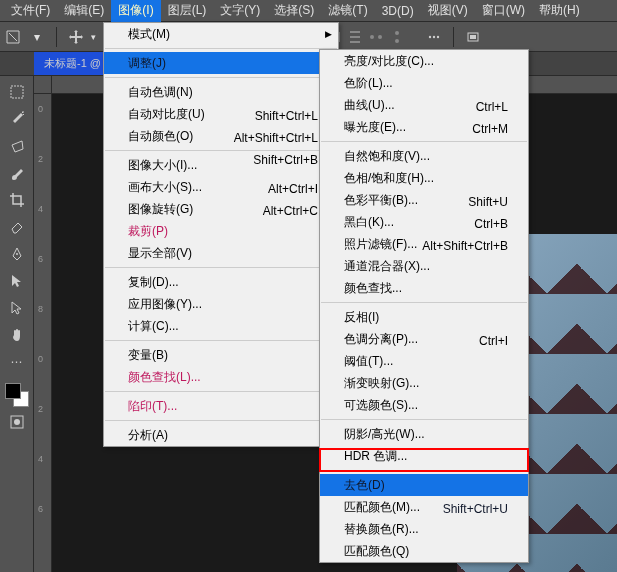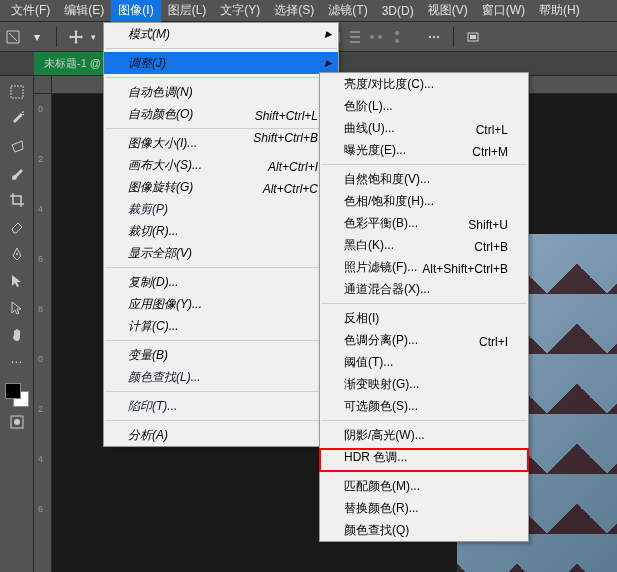"模式(M)" .menu1 { font-style: italic -> none }
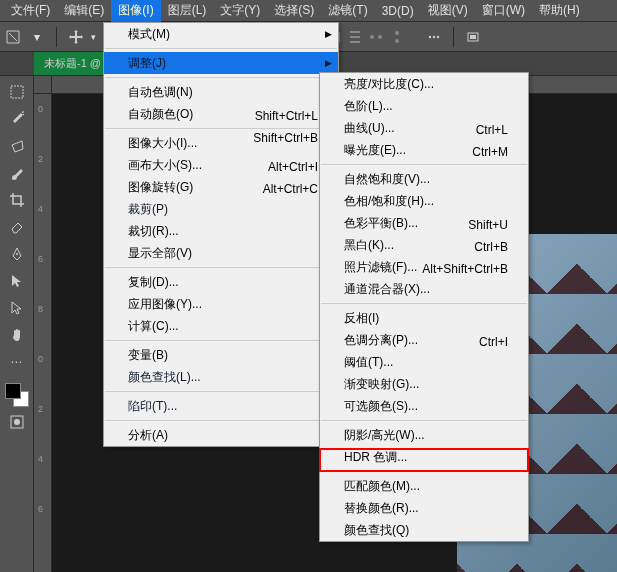"未标题-1 @" .doc-tab { background: #15803d -> #1d4ed8 }
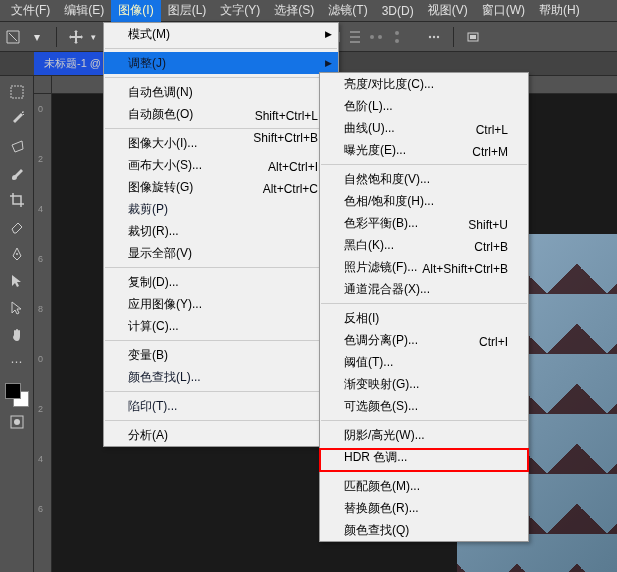"亮度/对比度(C)..." .menu2 { top: 72px -> 49px }
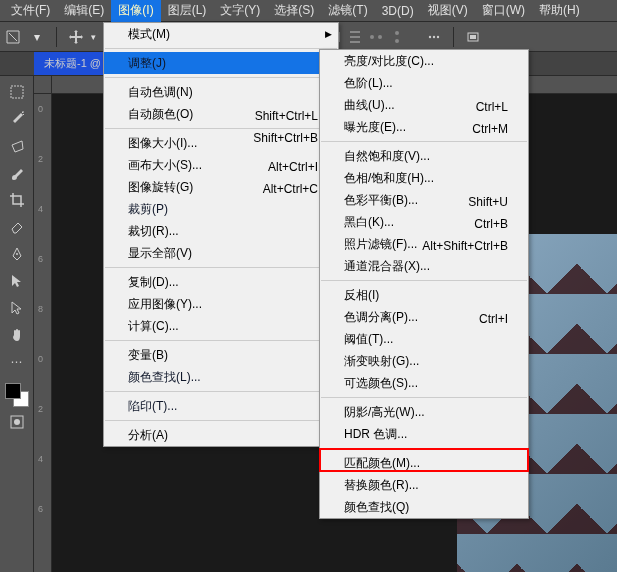"自动对比度(U)" div.menu-item { html: none -> <div> <span>自动对比度(U)</span> <span>Alt+Shift+Ctrl+L</span> </div> }
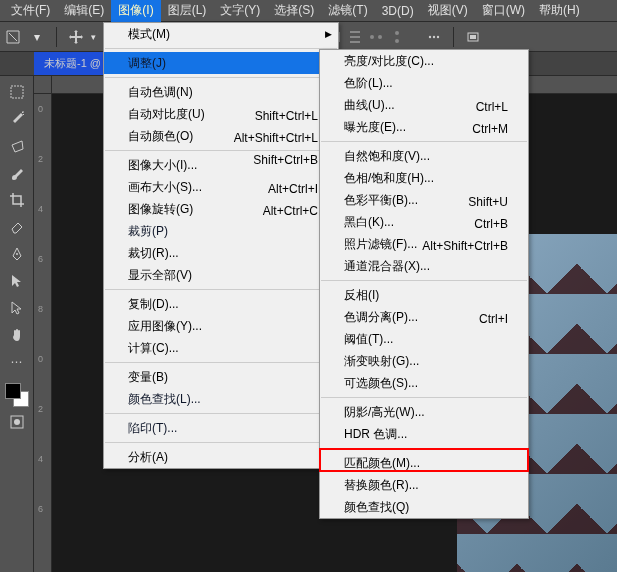"裁剪(P)" .menu-item.disabled { color: #0f172a -> #be185d }
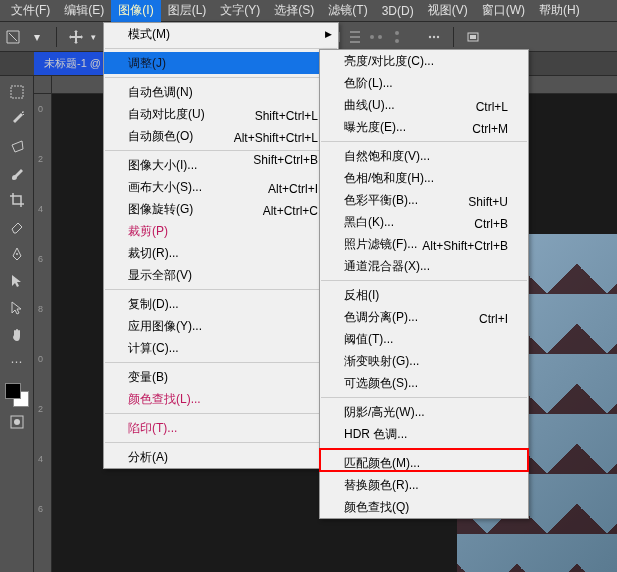"裁切(R)..." div.menu-item { html: <div> <span>裁切(R)...</span> </div> -> none }
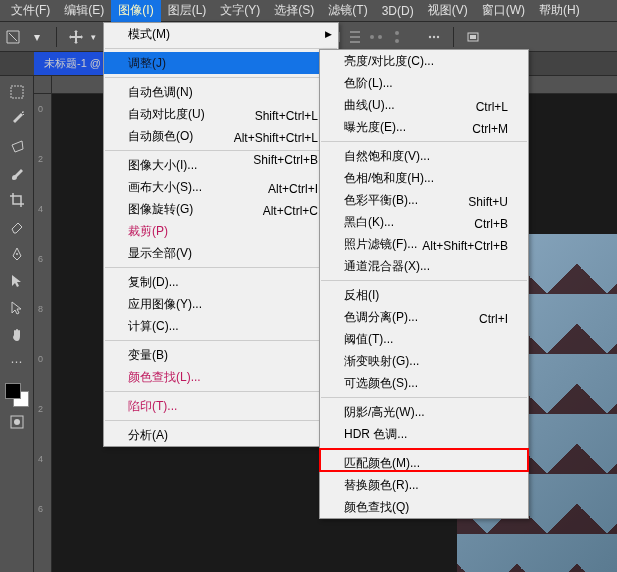"颜色查找..." div.menu-item { html: none -> <div> <span>颜色查找...</span> </div> }
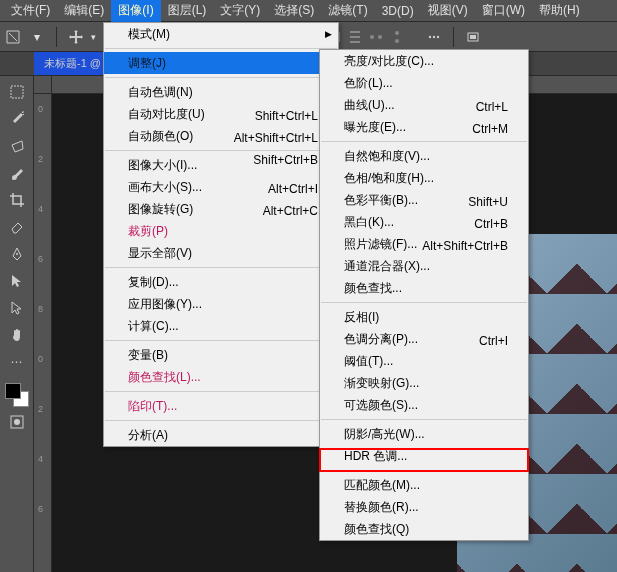"去色(D)" div.menu-item { html: none -> <div> <span>去色(D)</span> <span>Shift+Ctrl+U</span> </div> }
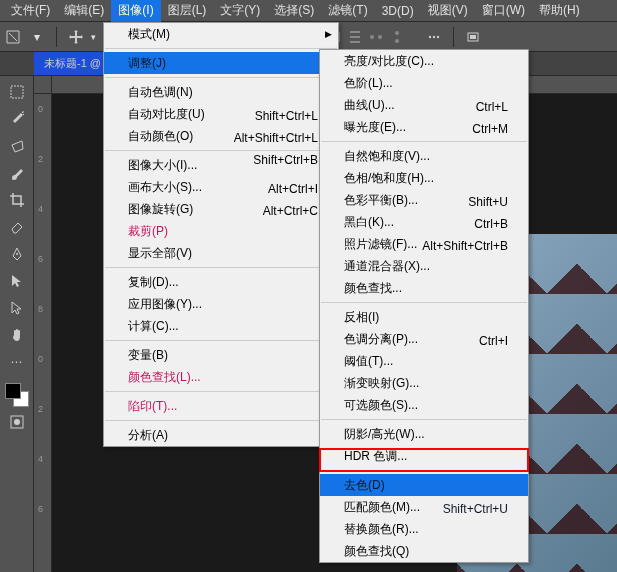"颜色查找(Q)" span { text: 颜色查找 -> 匹配颜色 }
